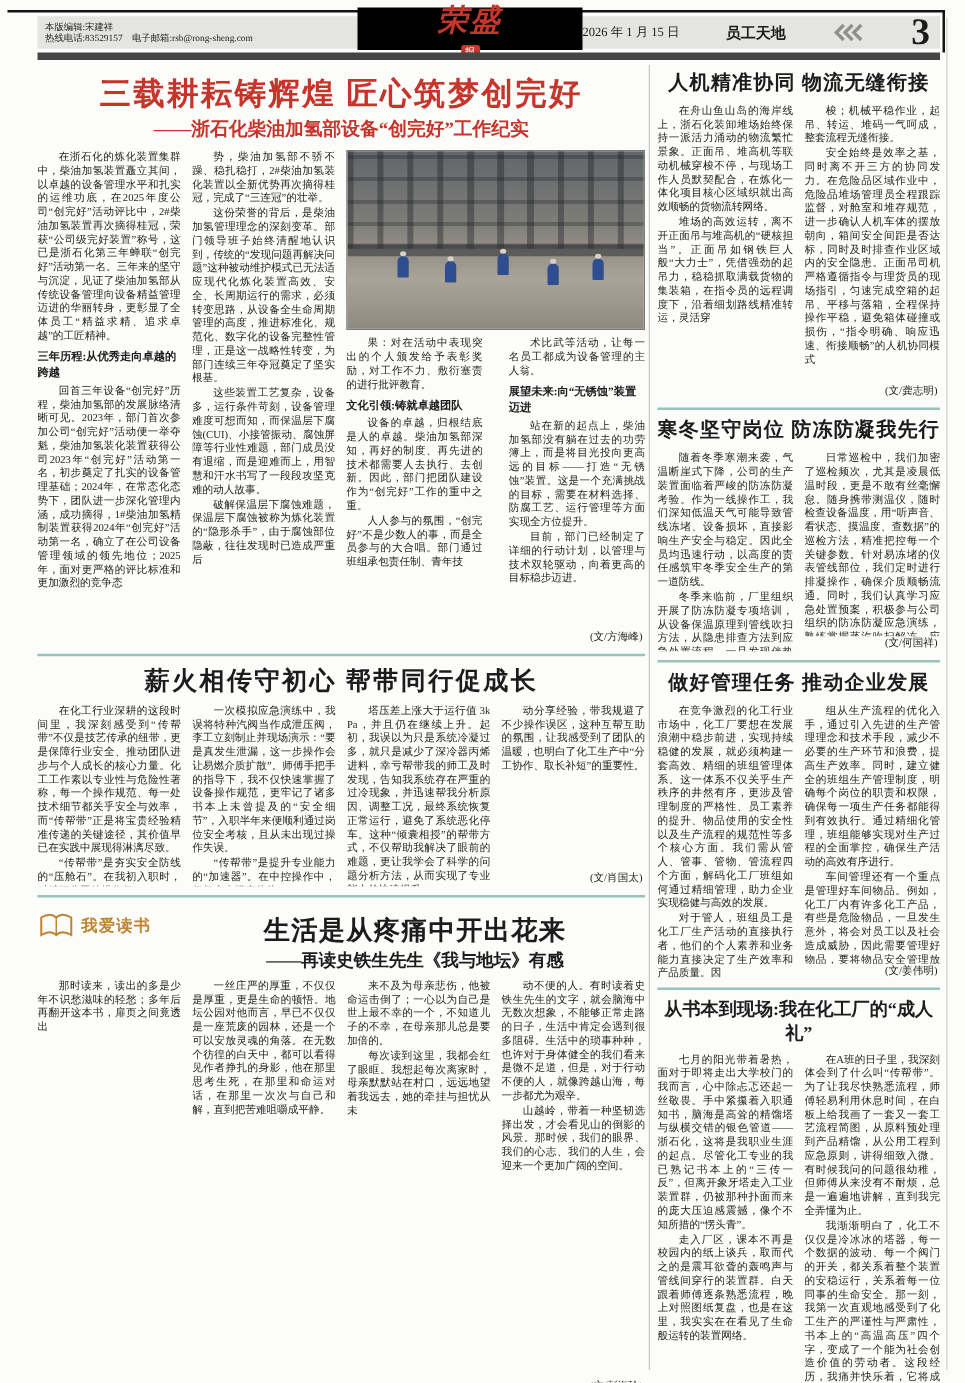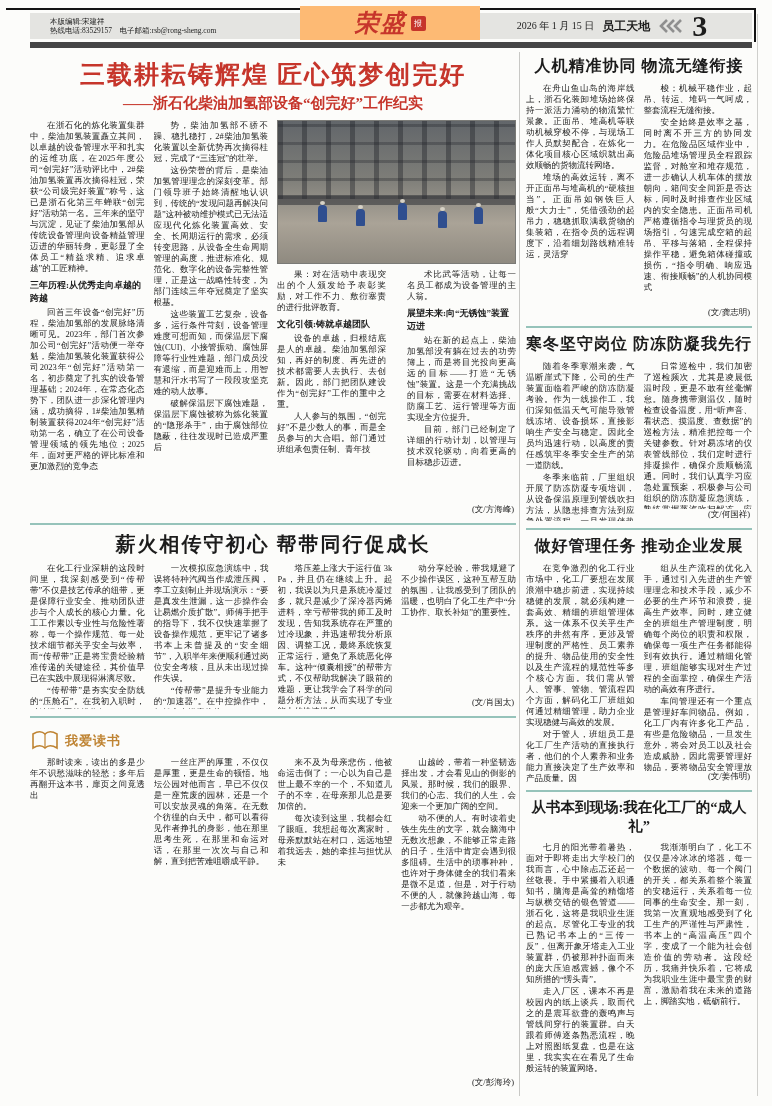"本版编辑:宋建祥" .hd-left { padding-left: 20px -> 6px }
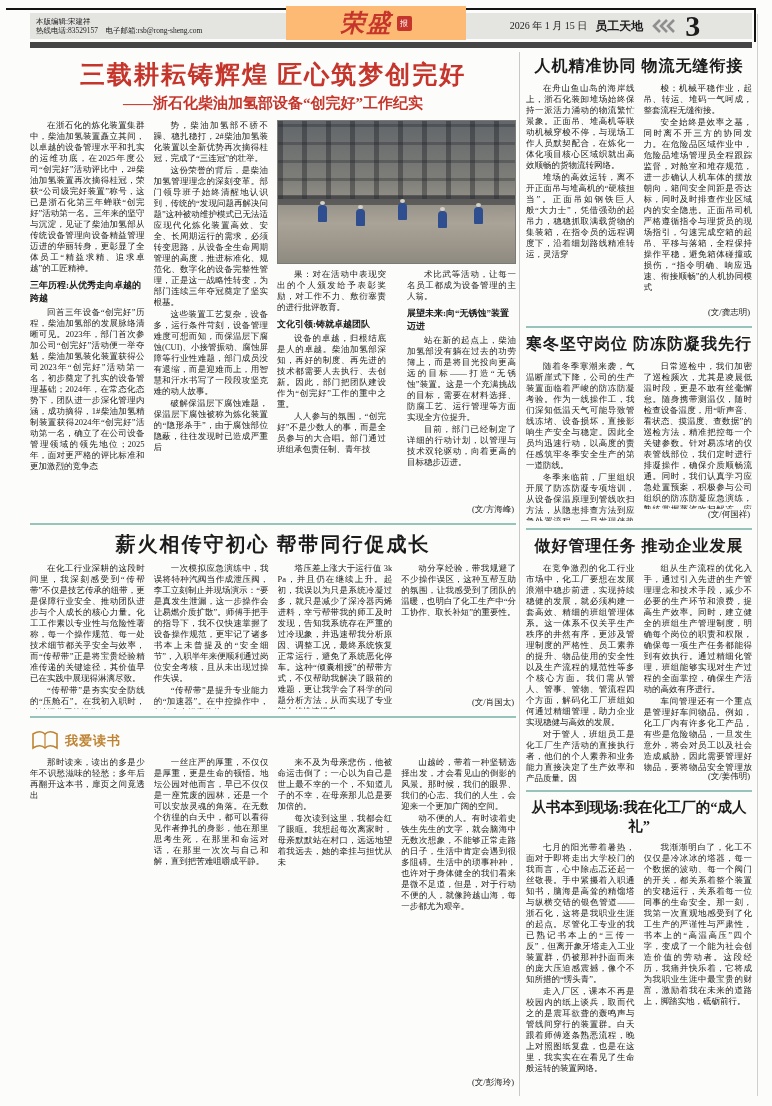"荣盛" .hd-center { background: #fdba74 -> #000000; flex-direction: none -> column }
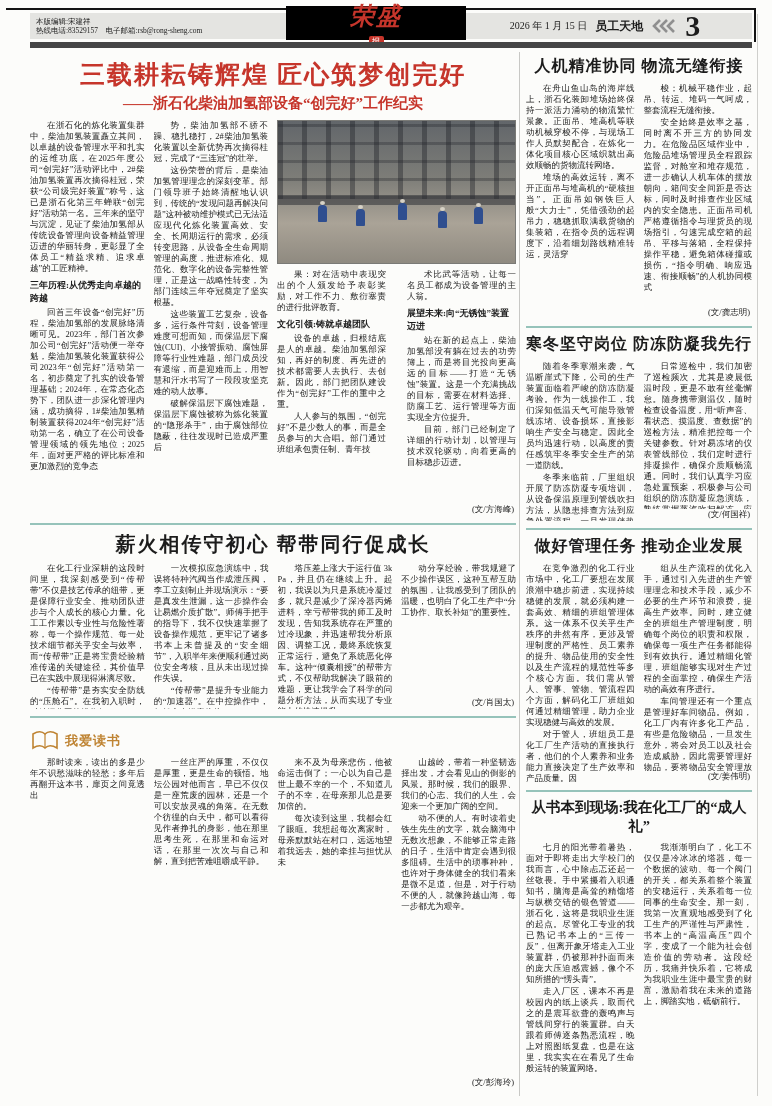"2026 年 1 月 15" .hd-right { justify-content: center -> space-between }
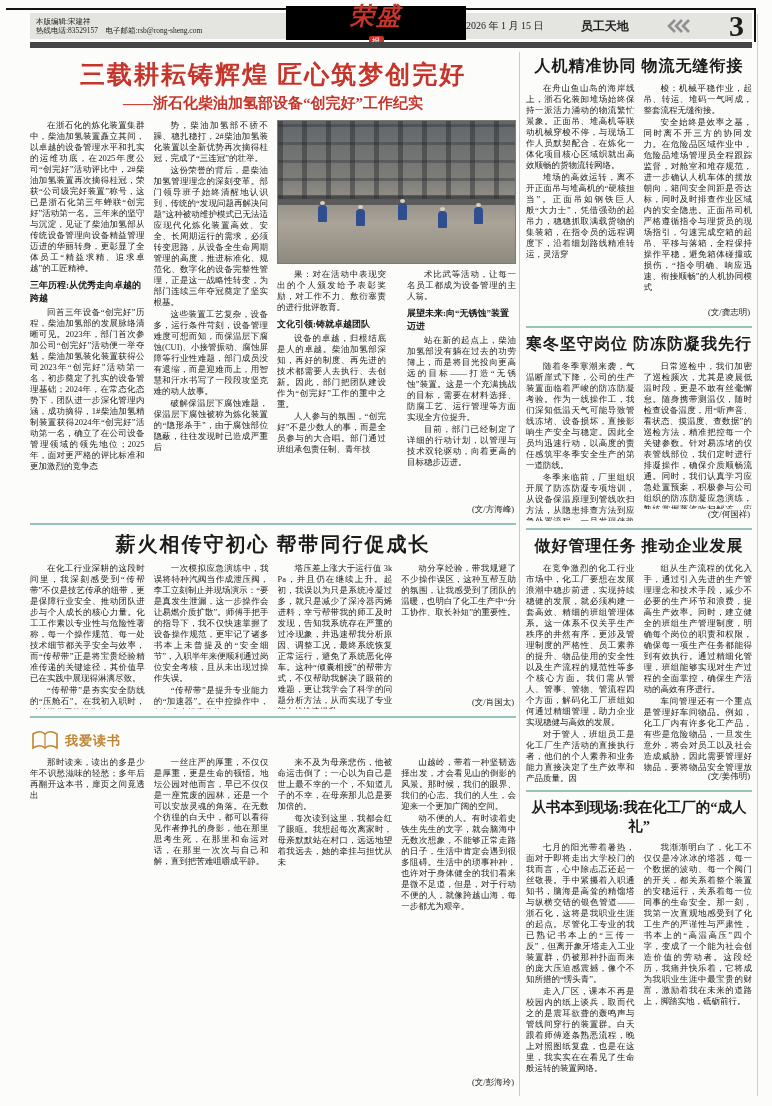"生活是从疼痛中开出花来" div.a6-titles { html: none -> <div> <div>生活是从疼痛中开出花来</div> <div>——再读史铁生先生《我与地坛》有感</div> </div> }
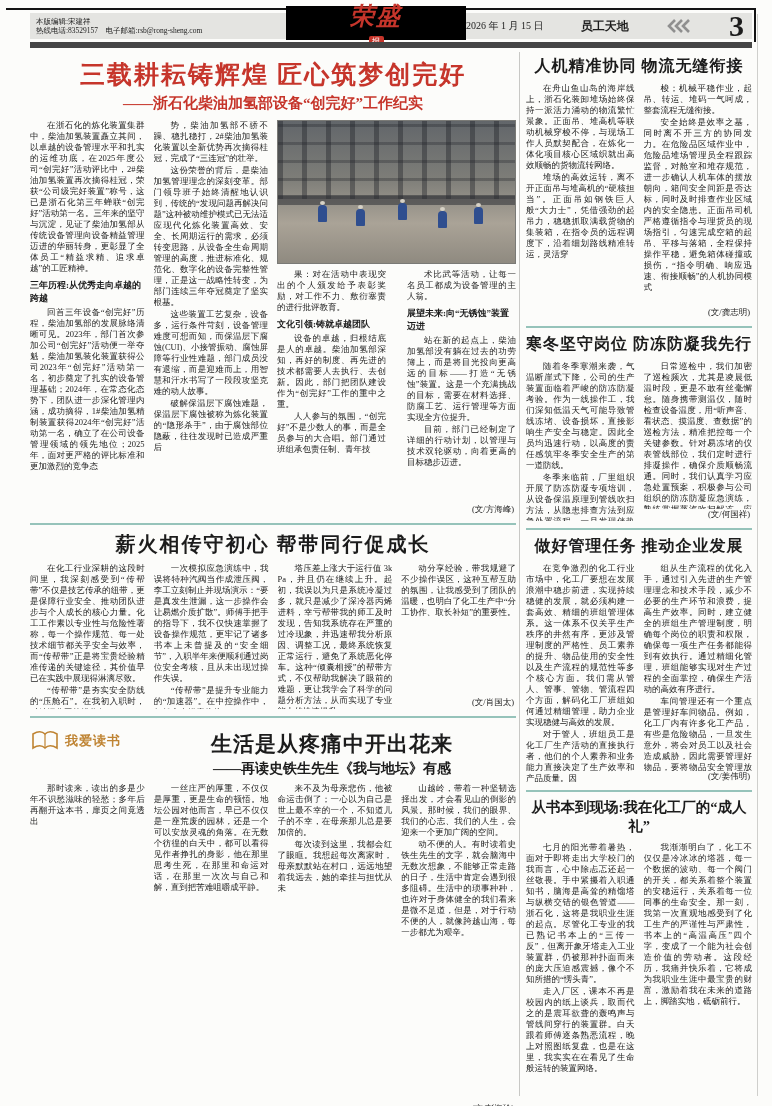"在A班的日子里，我深刻体会到了什么叫“传帮带”。为了让我尽快熟悉流程，师傅轻易利" p.para { html: none -> <p>在A班的日子里，我深刻体会到了什么叫“传帮带”。为了让我尽快熟悉流程，师傅轻易利用休息时间，在白板上给我画了一套又一套工艺流程简图，从原料预处理到产品精馏，从公用工程到应急原则，讲得细致入微。有时候我问的问题很幼稚，但师傅从来没有不耐烦，总是一遍遍地讲解，直到我完全弄懂为止。</p> }
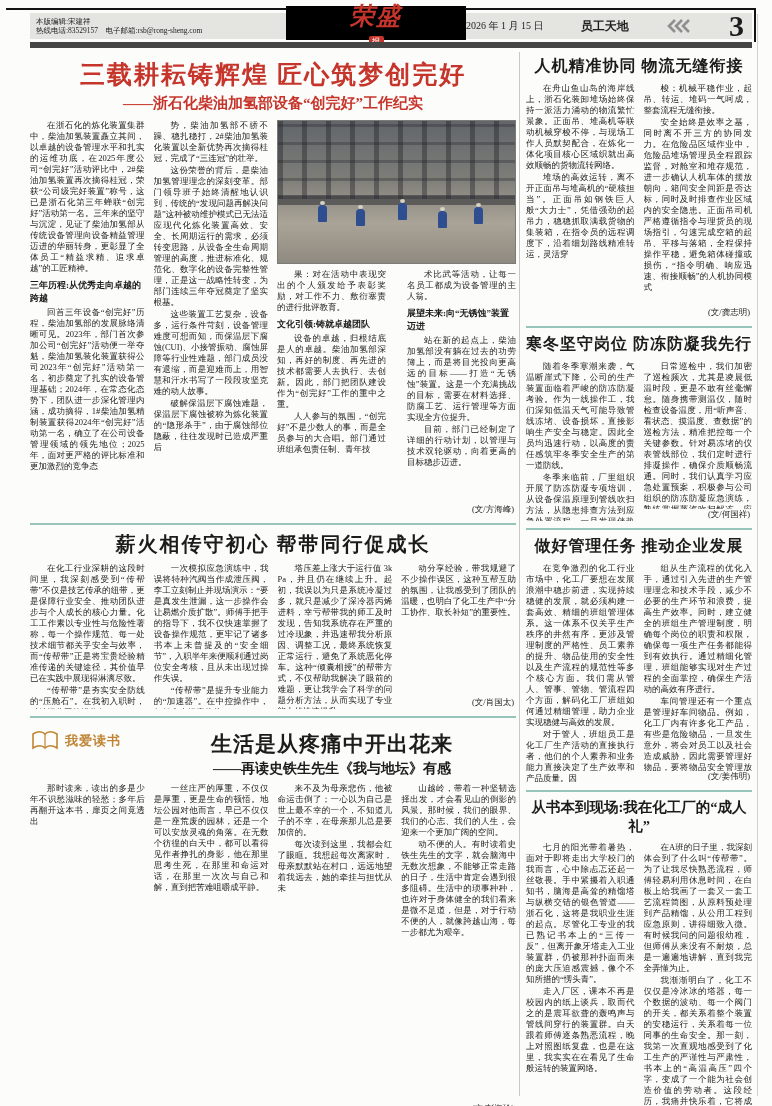"山越岭，带着一种坚韧选择出发，才会看见山的倒影的风景。那时候，我们的眼界、我们的" p.para { order: before "动不便的人。有时读着史铁生先生的文字，就会脑海中无数次想象，不能够正常走路的日子" -> after "动不便的人。有时读着史铁生先生的文字，就会脑海中无数次想象，不能够正常走路的日子" }
